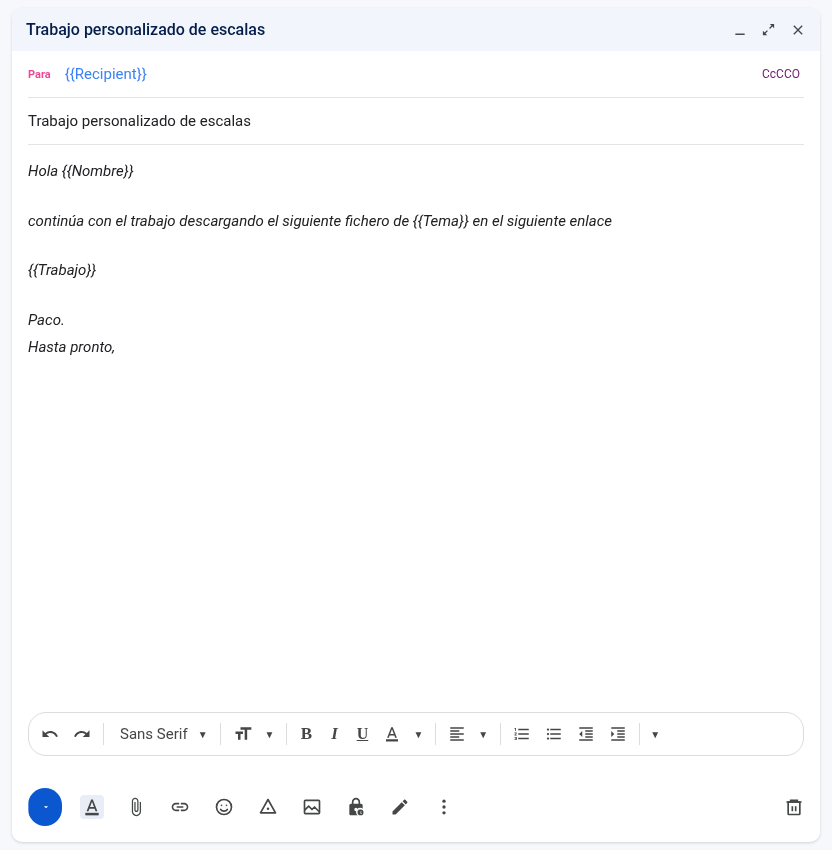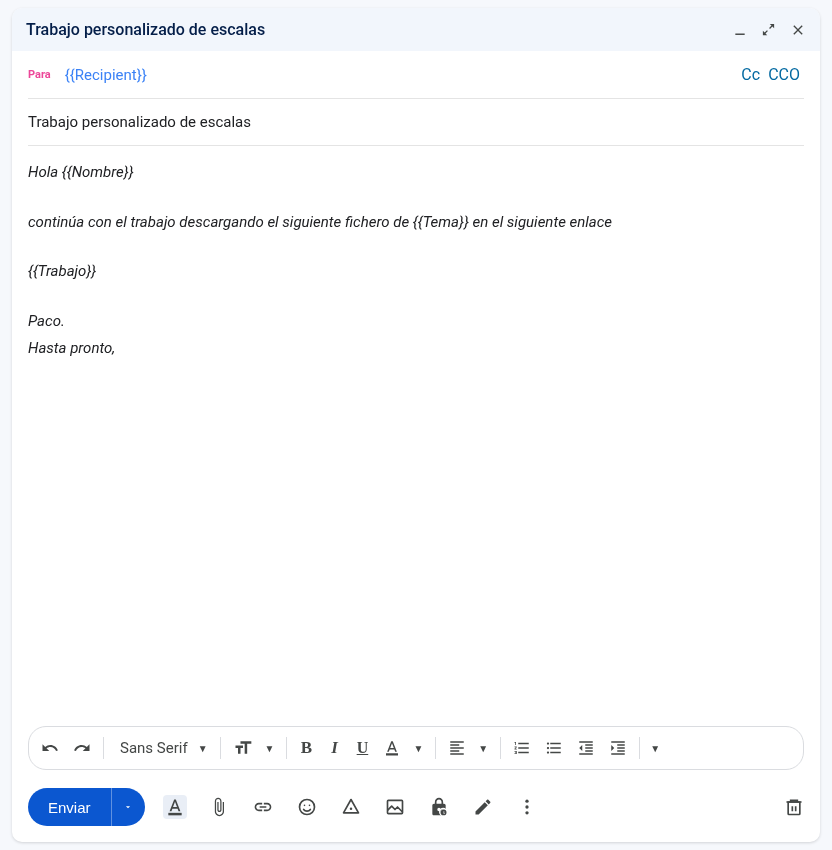"Cc" .cc-bcc { color: #0369a1 -> #701a75; font-size: 16px -> 12px; gap: 8px -> 0 }
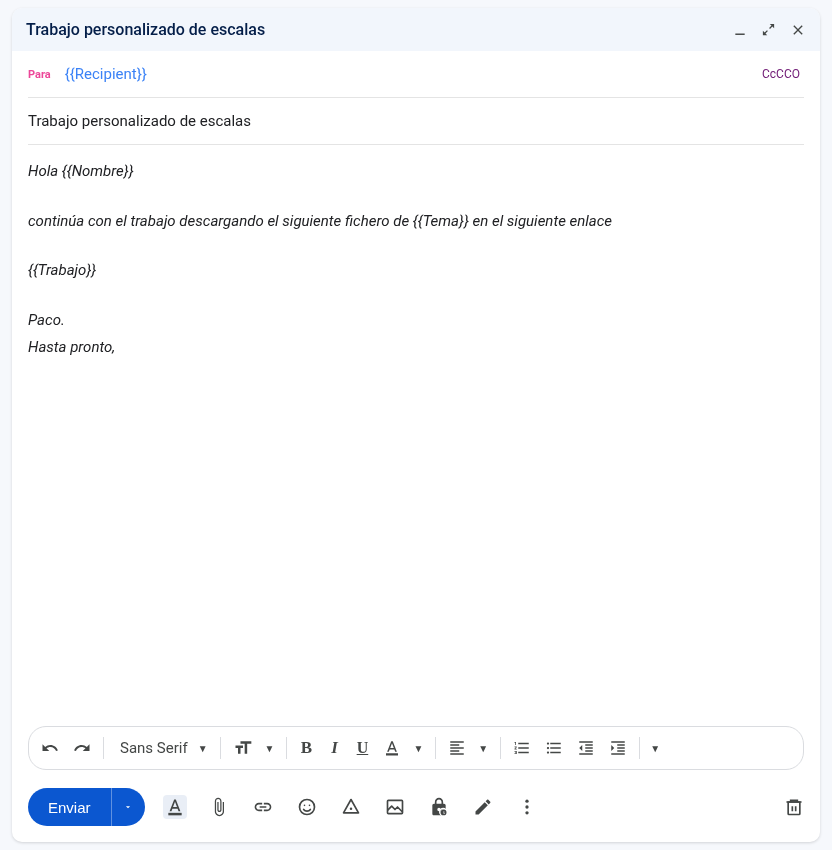"Sans Serif" .toolbar { margin: 0 16px 10px 16px -> 0 16px 24px 16px }
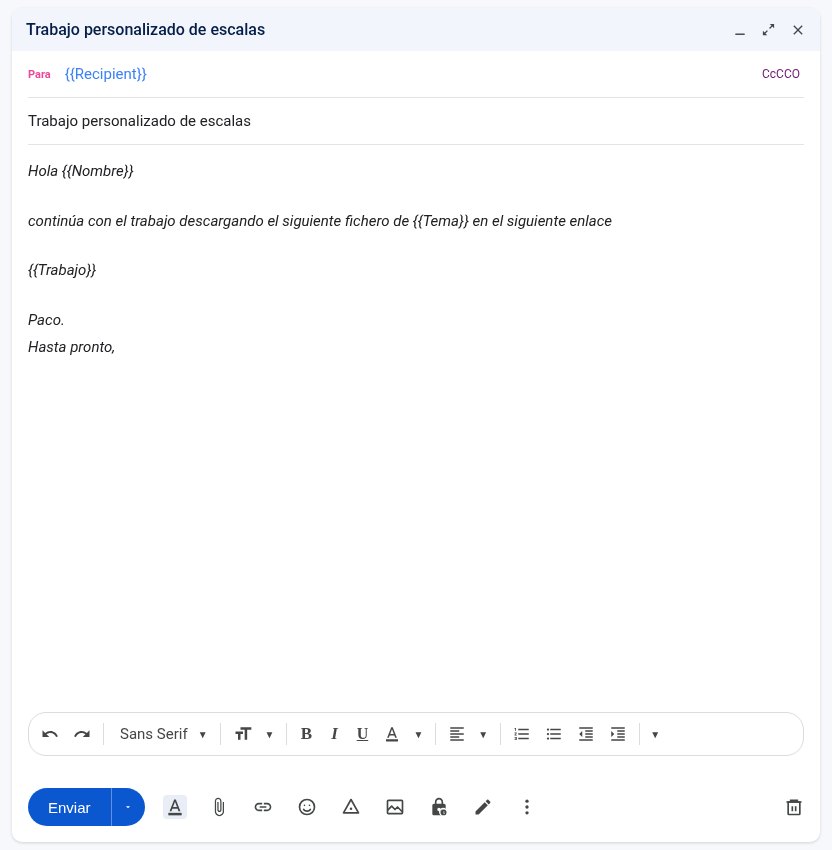"Enviar" button.send-btn { html: <button>Enviar</button> -> none }
